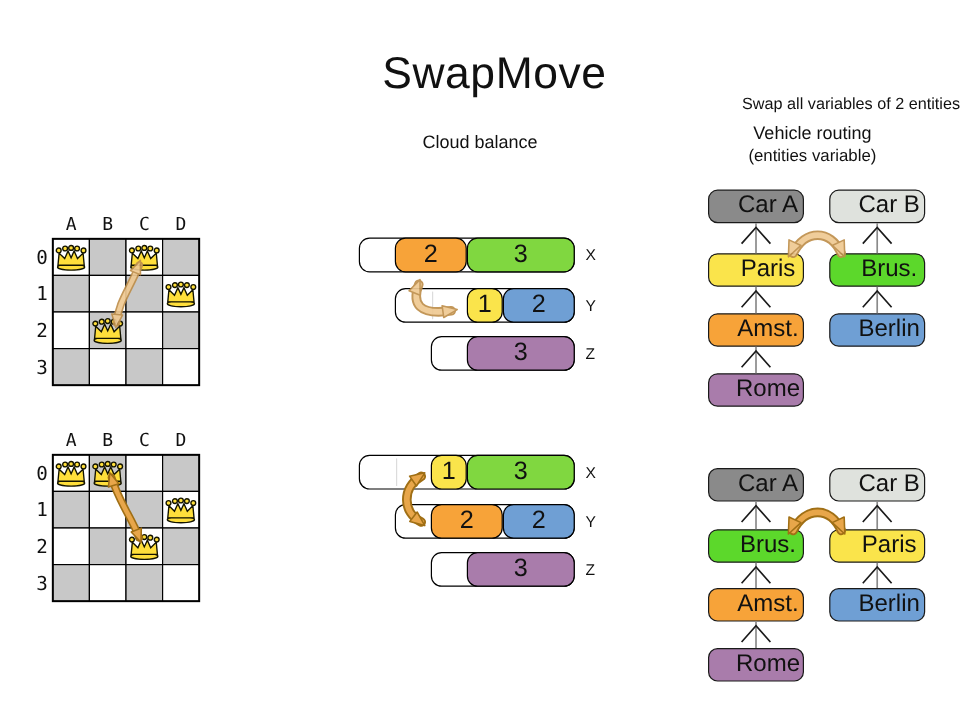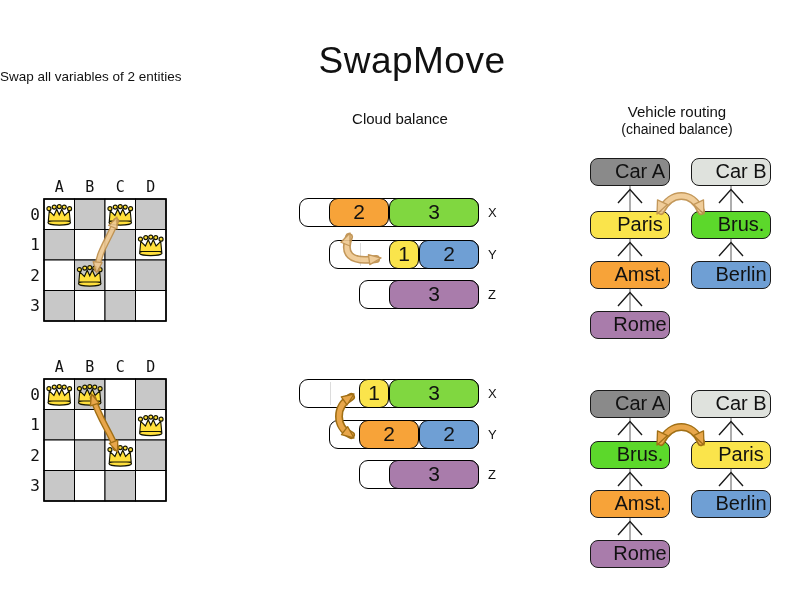"Swap all variables of 2" .page-subtitle { text-align: left -> right; top: 69px -> 79px }
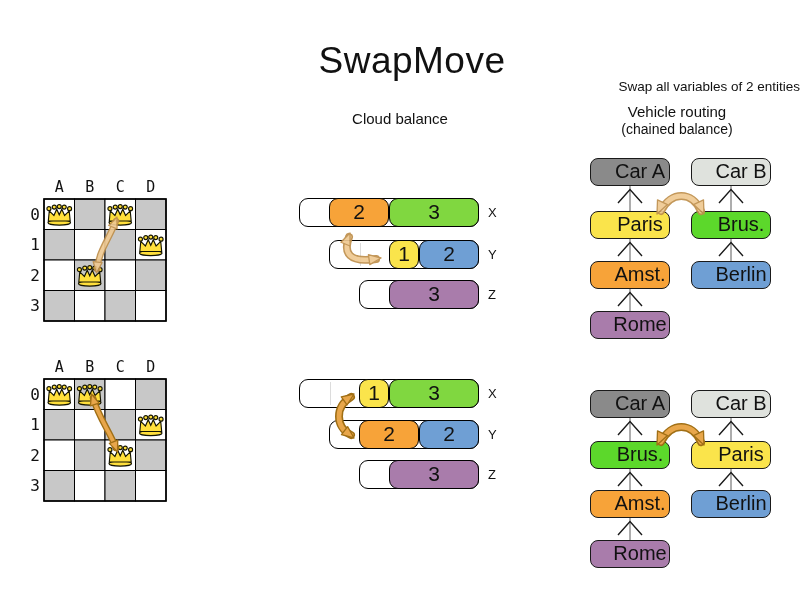"(chained balance)" div.col-label { text: chained balance -> entities variable }
